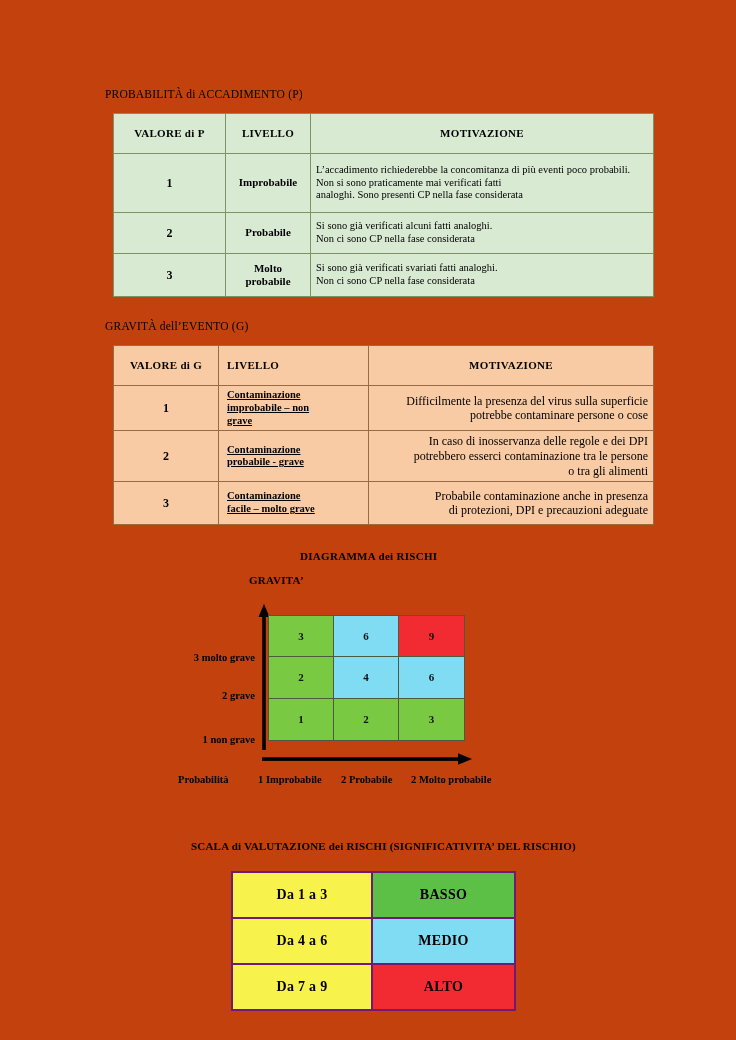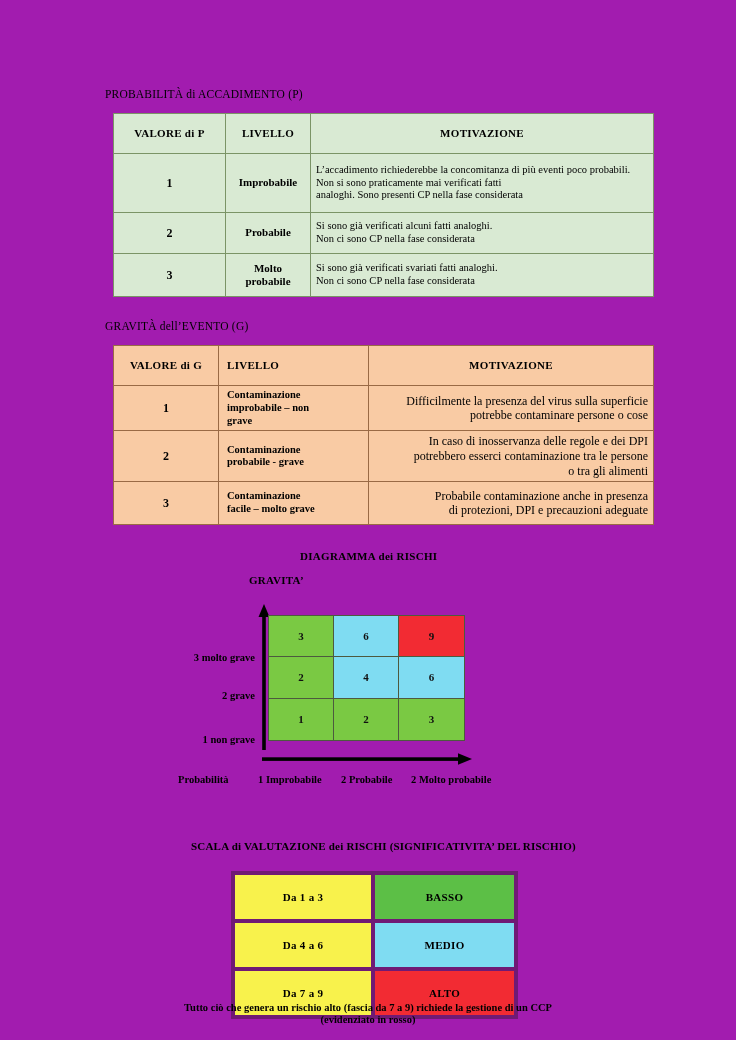"PROBABILITÀ di ACCADIMENTO (P)" .page { background: #a21caf -> #c2410c }
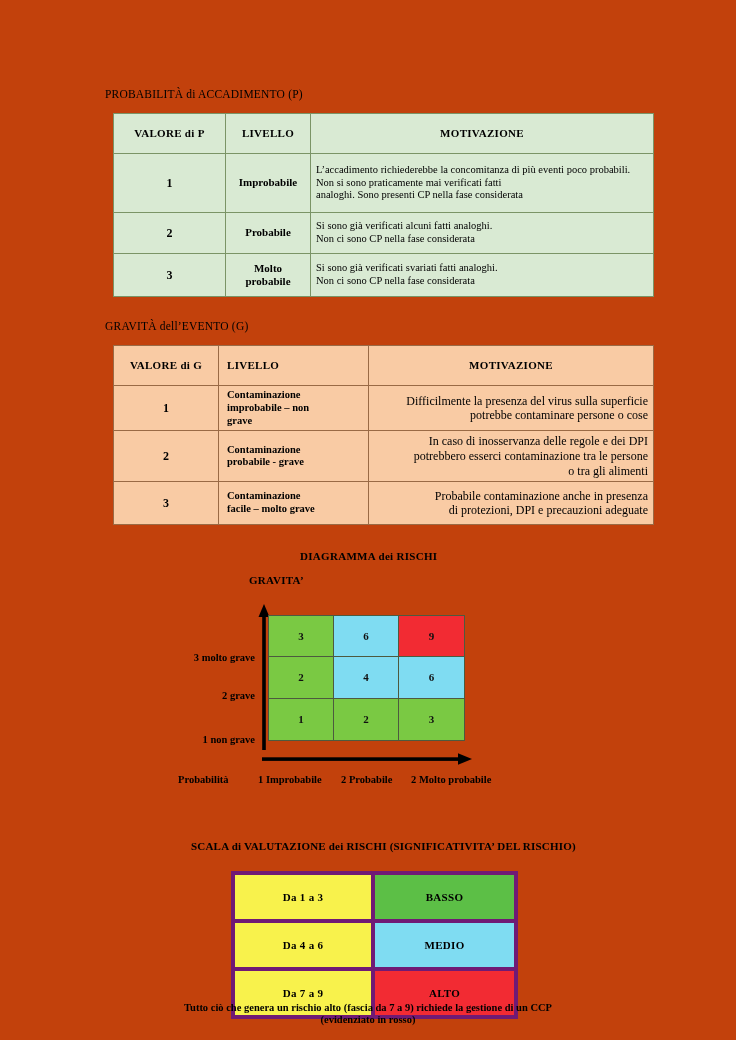"Contaminazione" #grav-table td.clev { text-decoration: none -> underline }
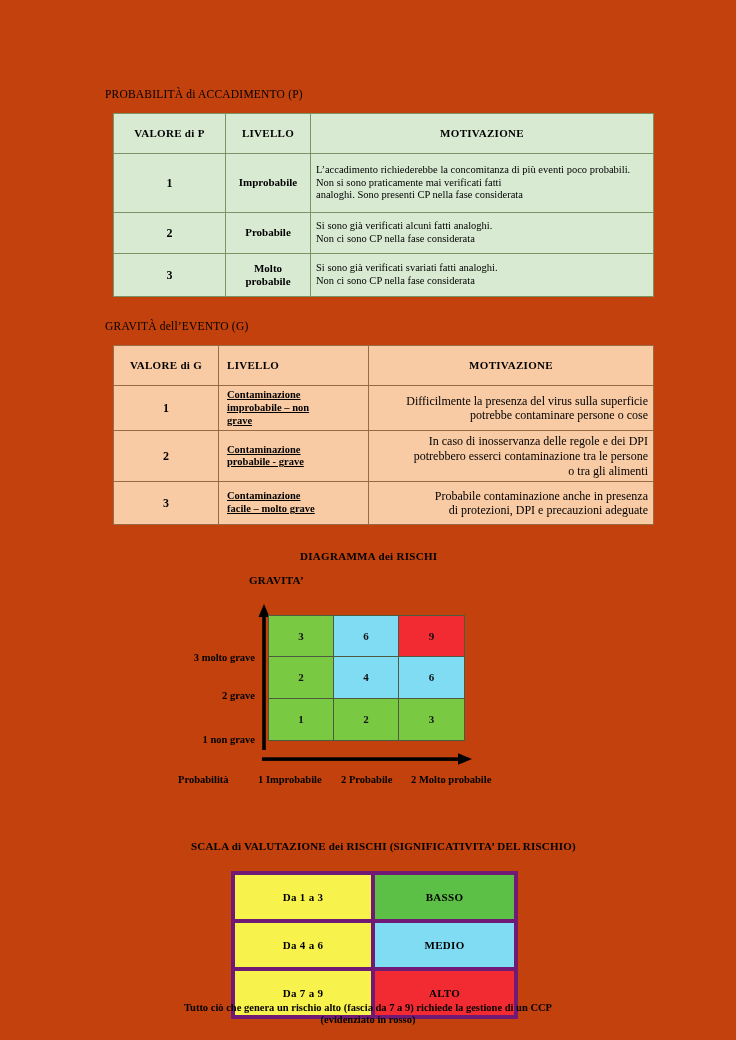"Da 1 a 3" #scale-table td { border: 4px solid #701a75 -> 2px solid #701a75; font-size: 11px -> 14px }
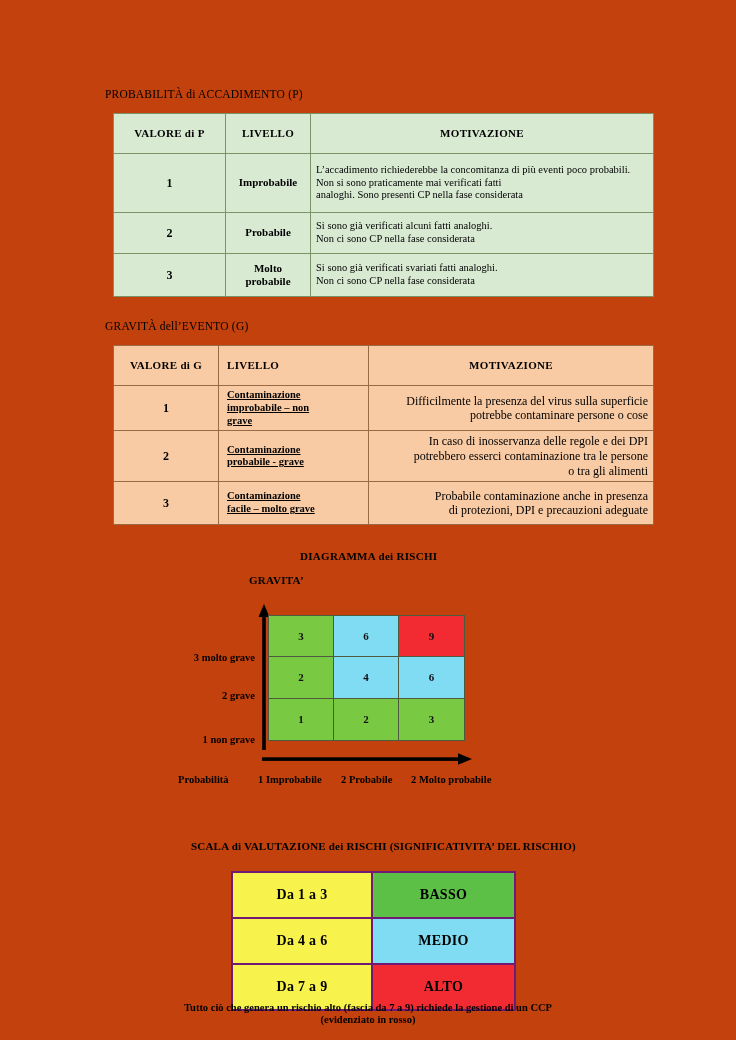"Tutto ciò che genera un" div { html: <div> <div>Tutto ciò che genera un rischio alto (fascia da 7 a 9) richiede la gestione di un CCP</div> <div>(evidenziato in rosso)</div> </div> -> none }
